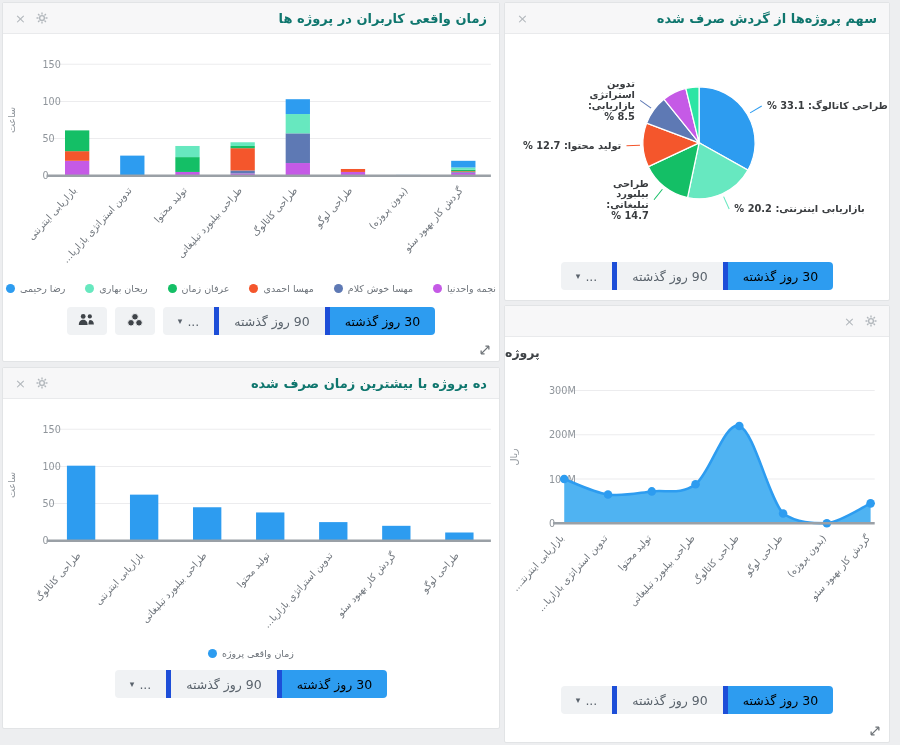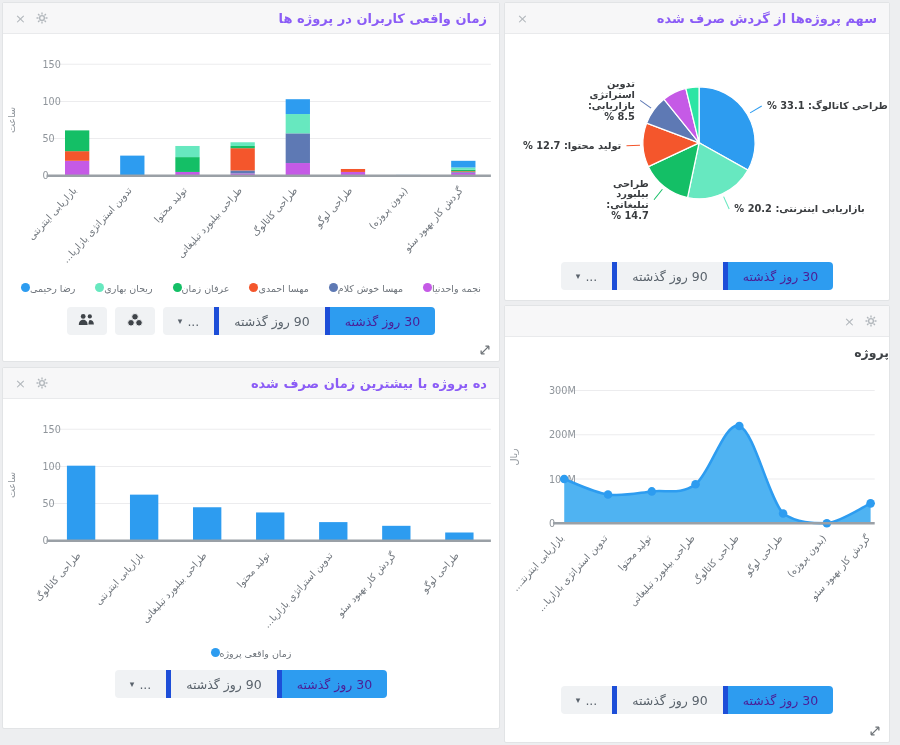"زمان واقعی کاربران در پروژه" .ptitle { color: #8b5cf6 -> #0f766e }
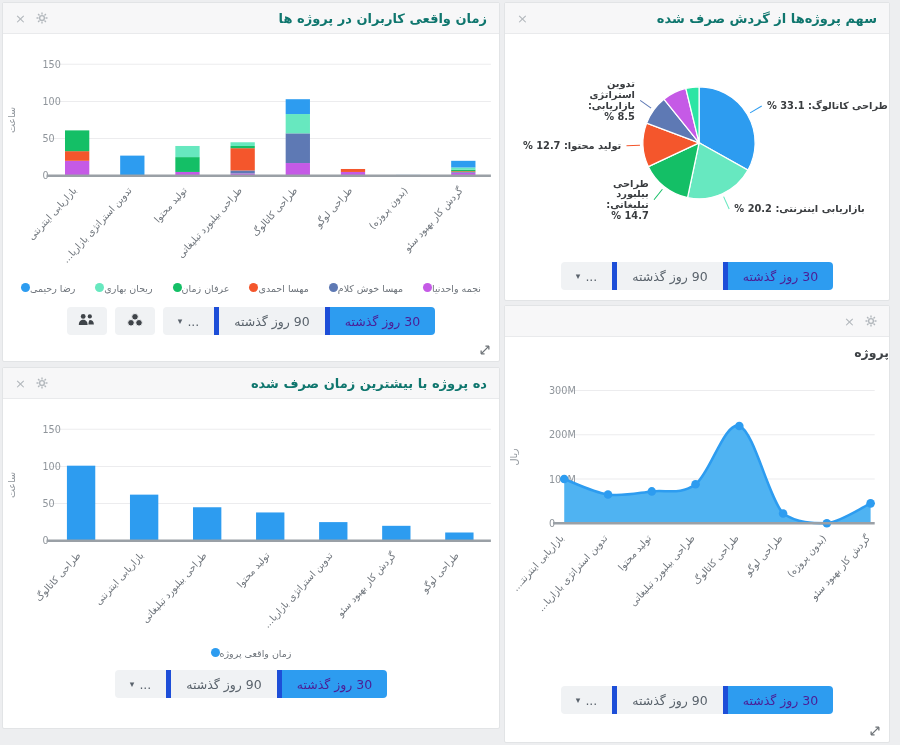"30 روز گذشته" .btn.active { color: #4c1d95 -> #000000 }
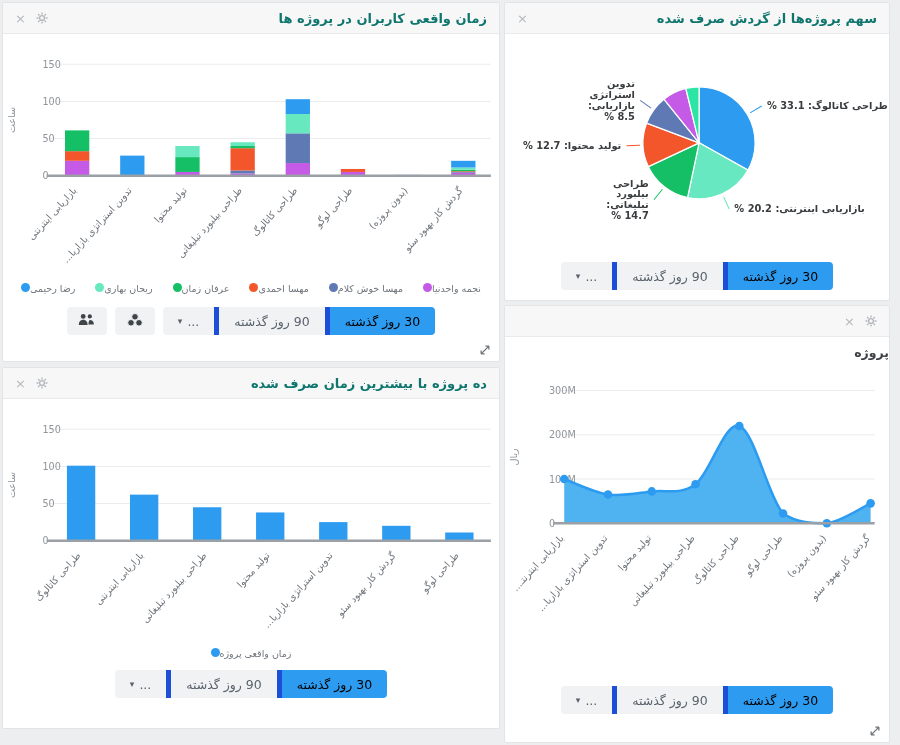"رضا رحیمی" .legend-item { align-items: flex-start -> center; gap: none -> 5px }
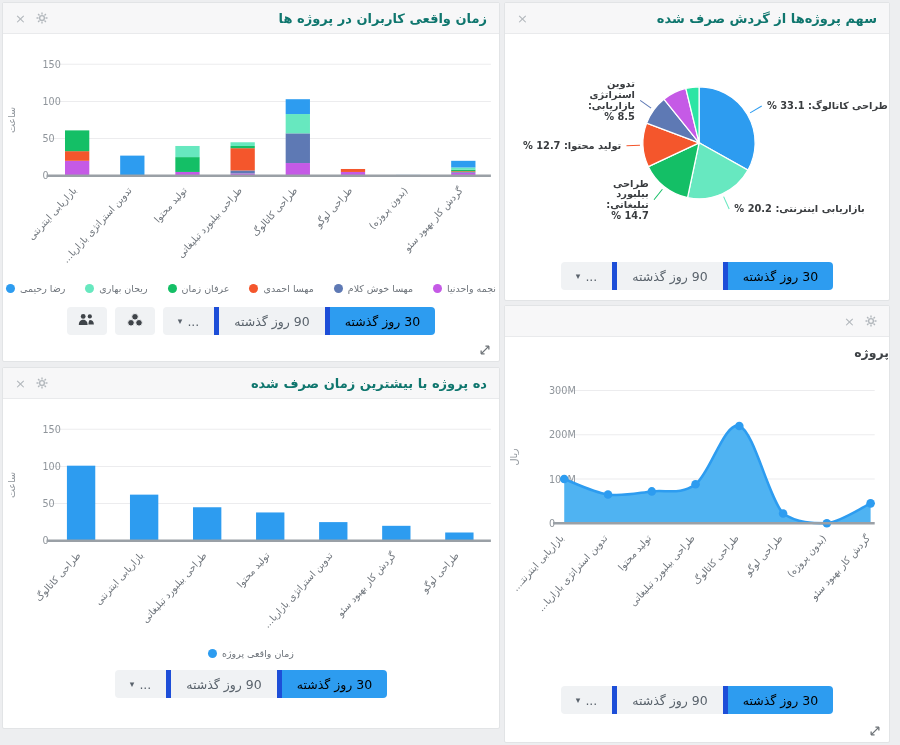"پروژه" .ctitle { text-align: right -> left }
